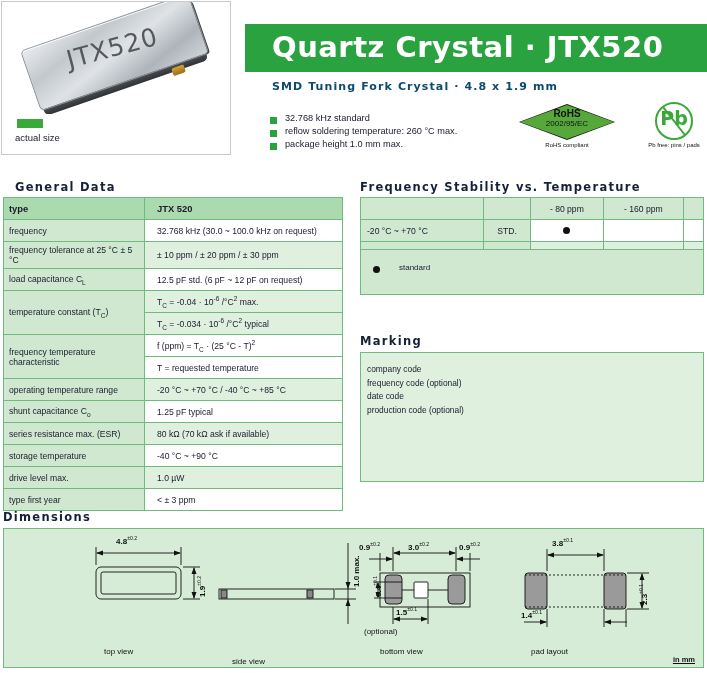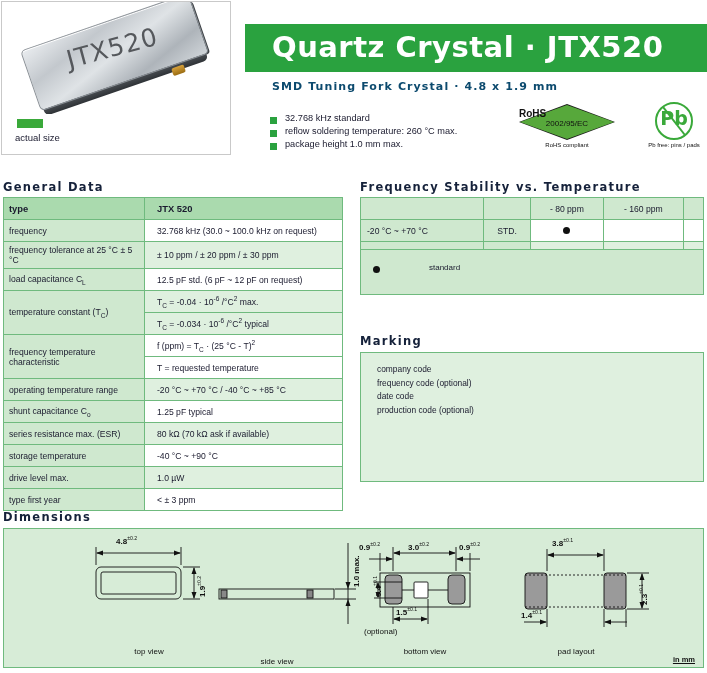"RoHS" .rohs-t1 { text-align: left -> center }
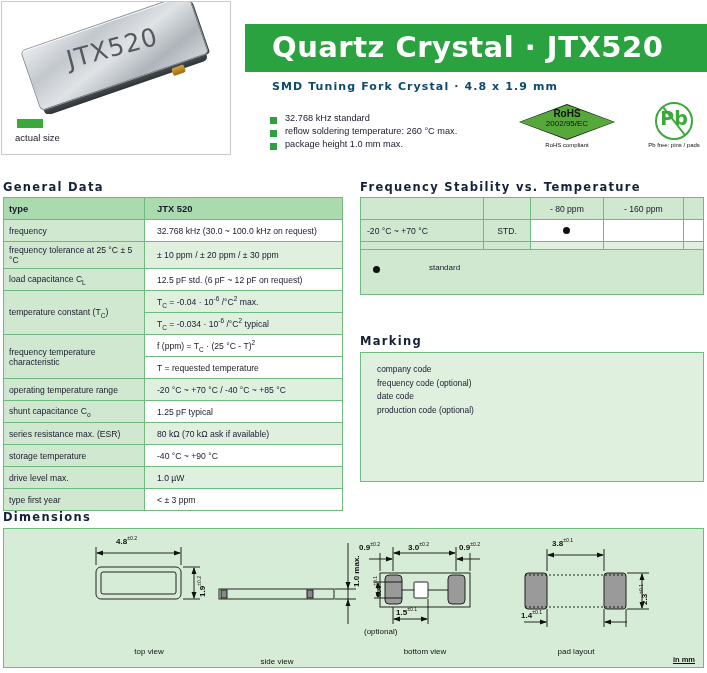"General Data" div.sec-h { left: 3px -> 15px }
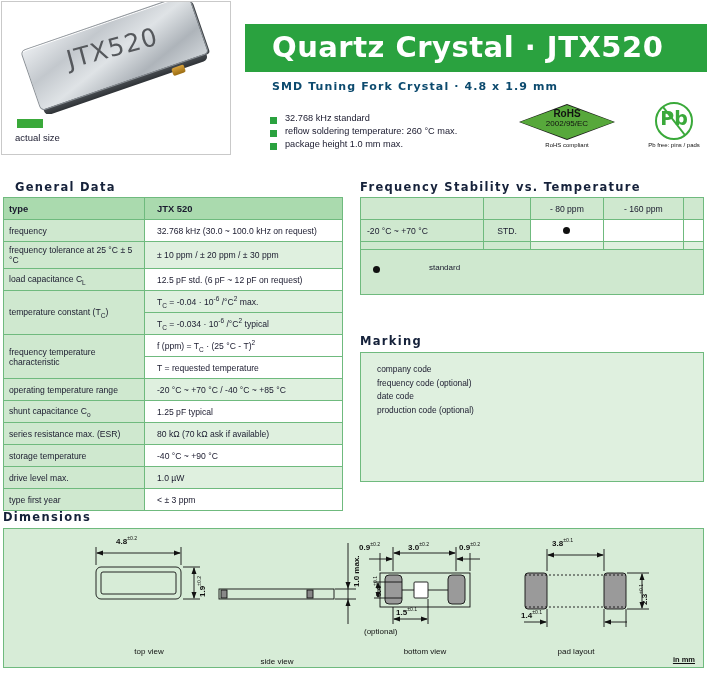"standard" .legend-tx { margin-left: 30px -> none }
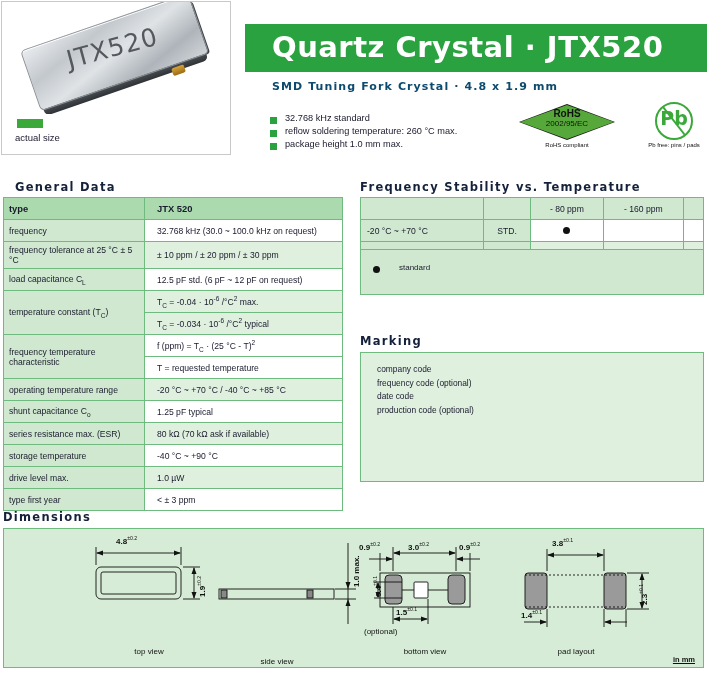"company code" .mark-box { padding: 10px 0 0 16px -> 10px 0 0 6px }
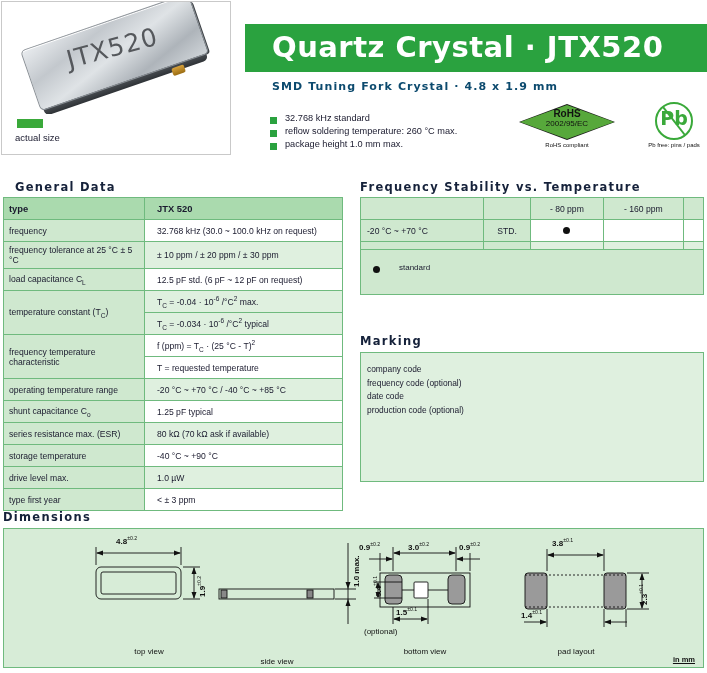"top view" .view-cap { text-align: center -> left }
